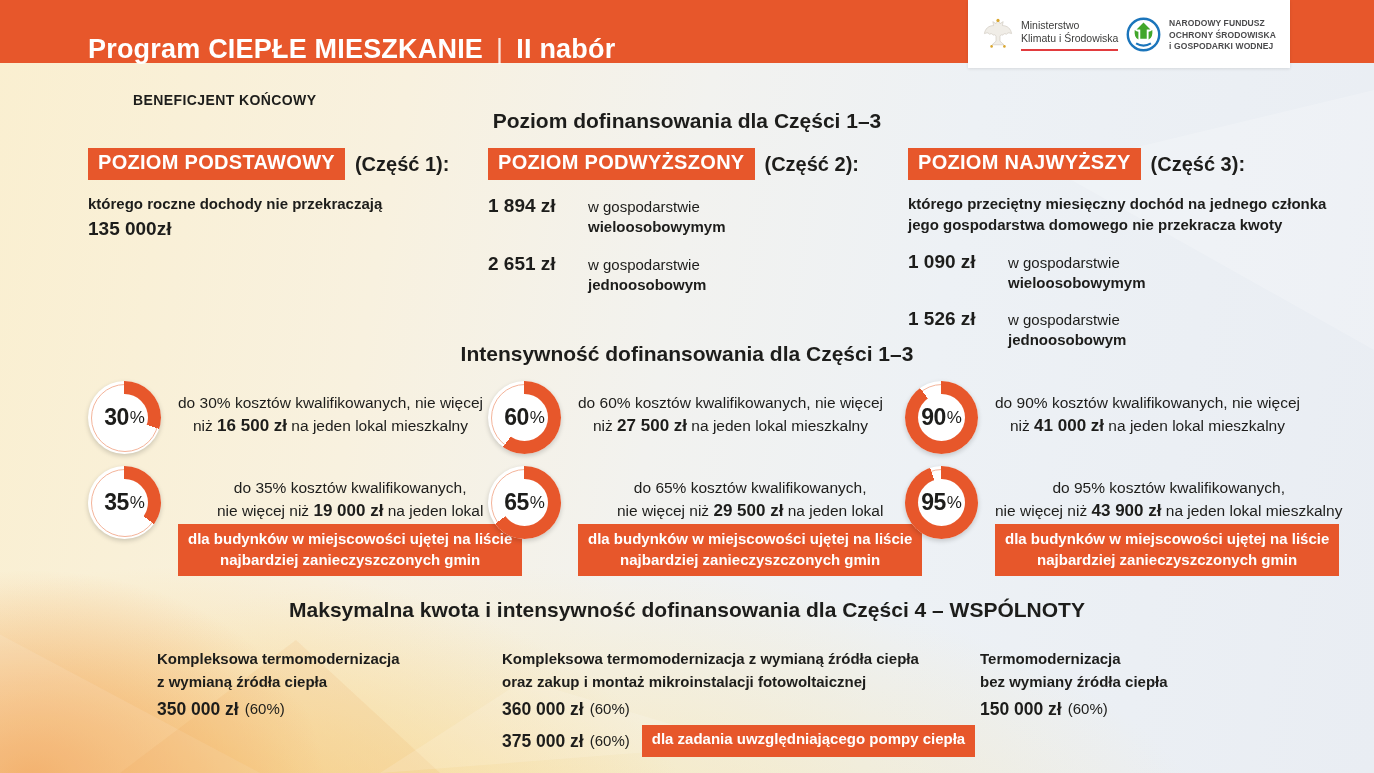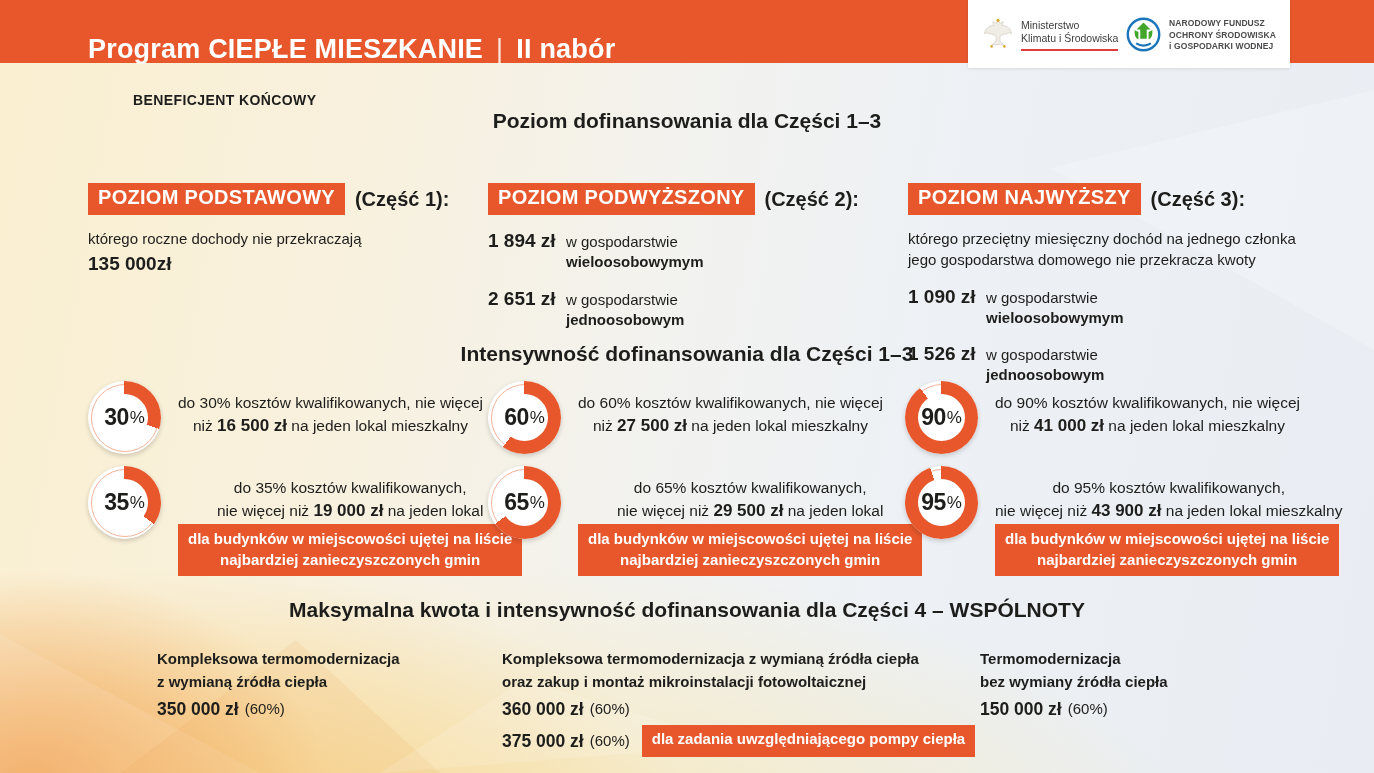"POZIOM PODSTAWOWY" .level-col { margin-top: 35px -> none }
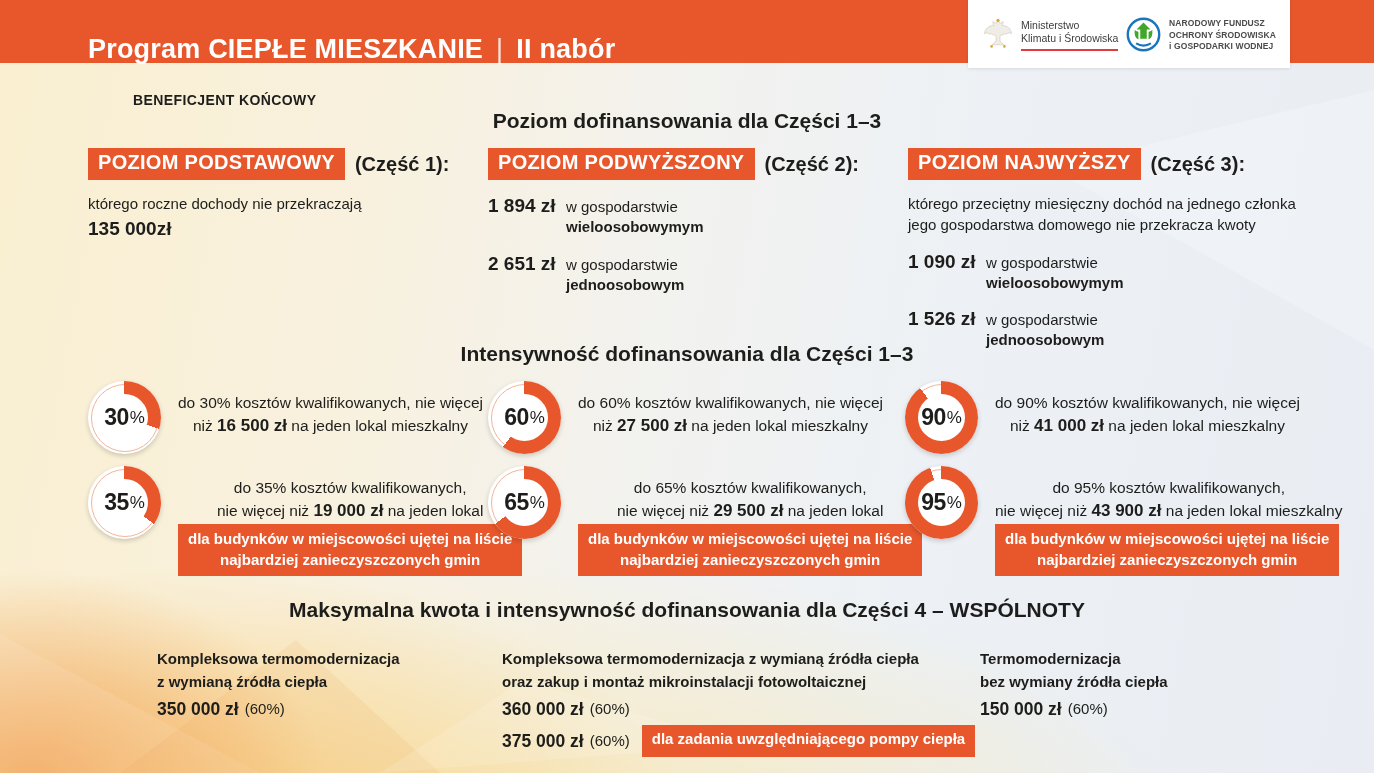"którego roczne dochody nie przekraczają" .desc .line { font-weight: none -> bold }
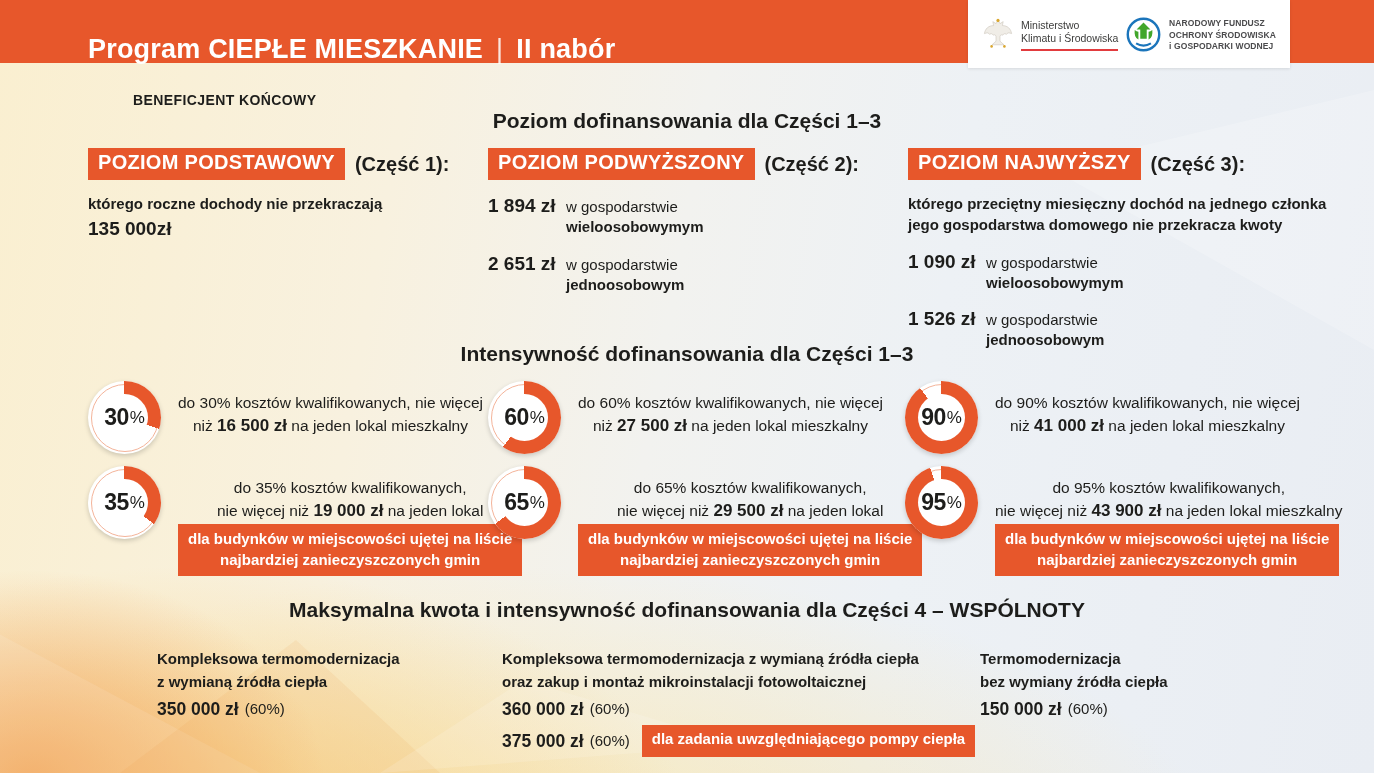"1 894 zł" .amount-row { gap: 6px -> 28px }
